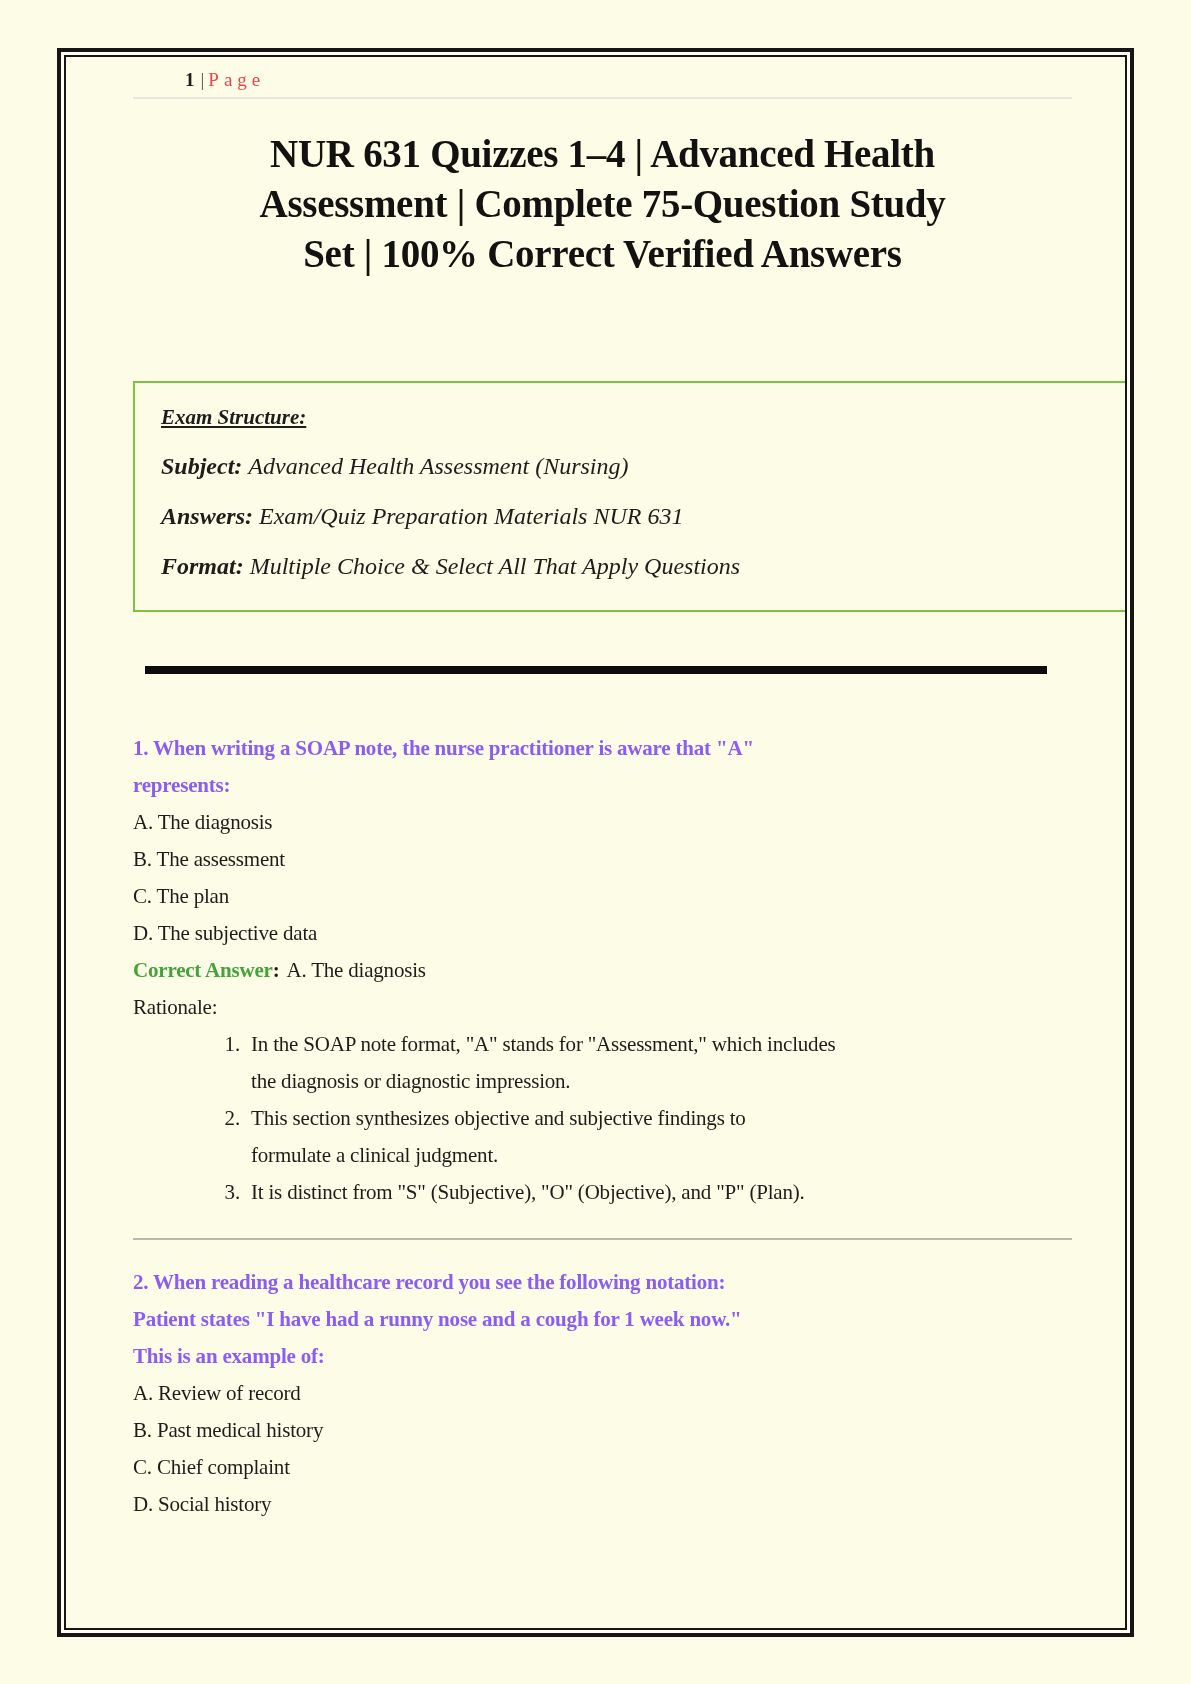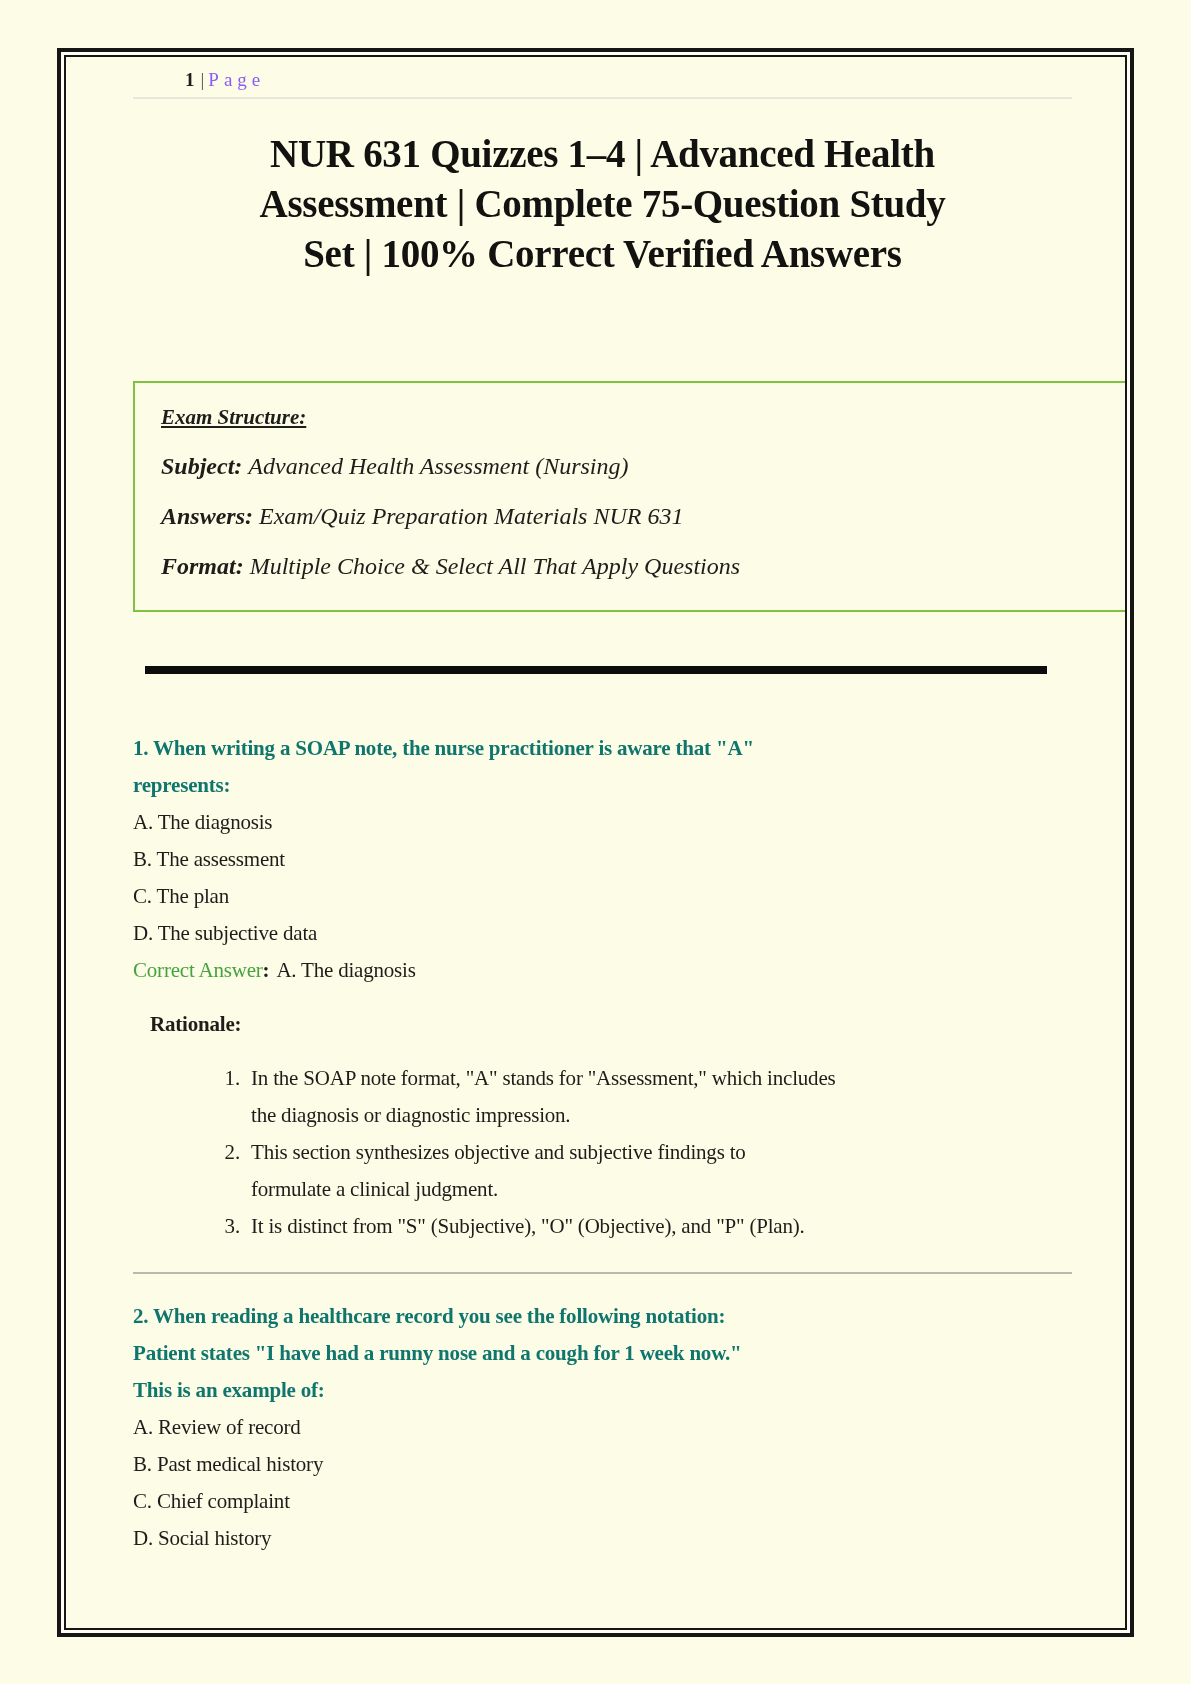"Page" .page-header .word { color: #8b5cf6 -> #ef4444 }
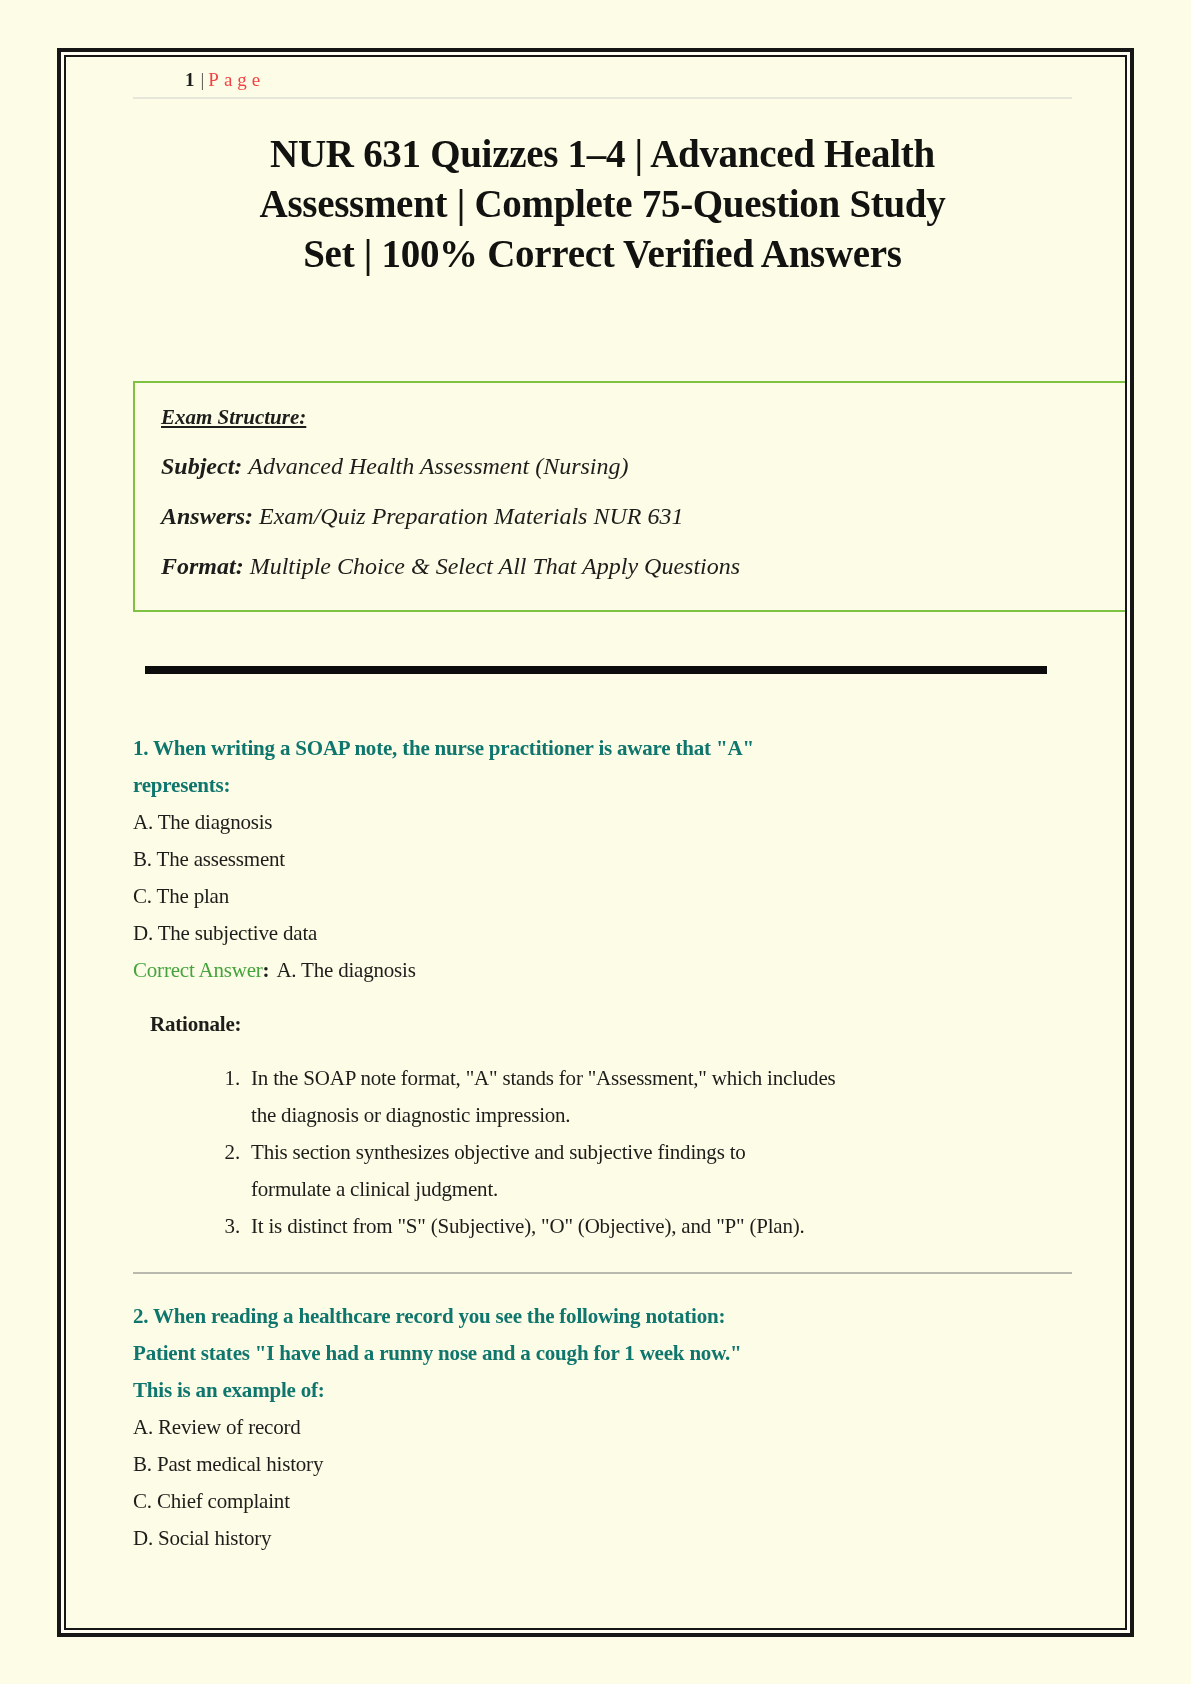"1. When writing a SOAP" .q-heading { color: #0f766e -> #8b5cf6 }
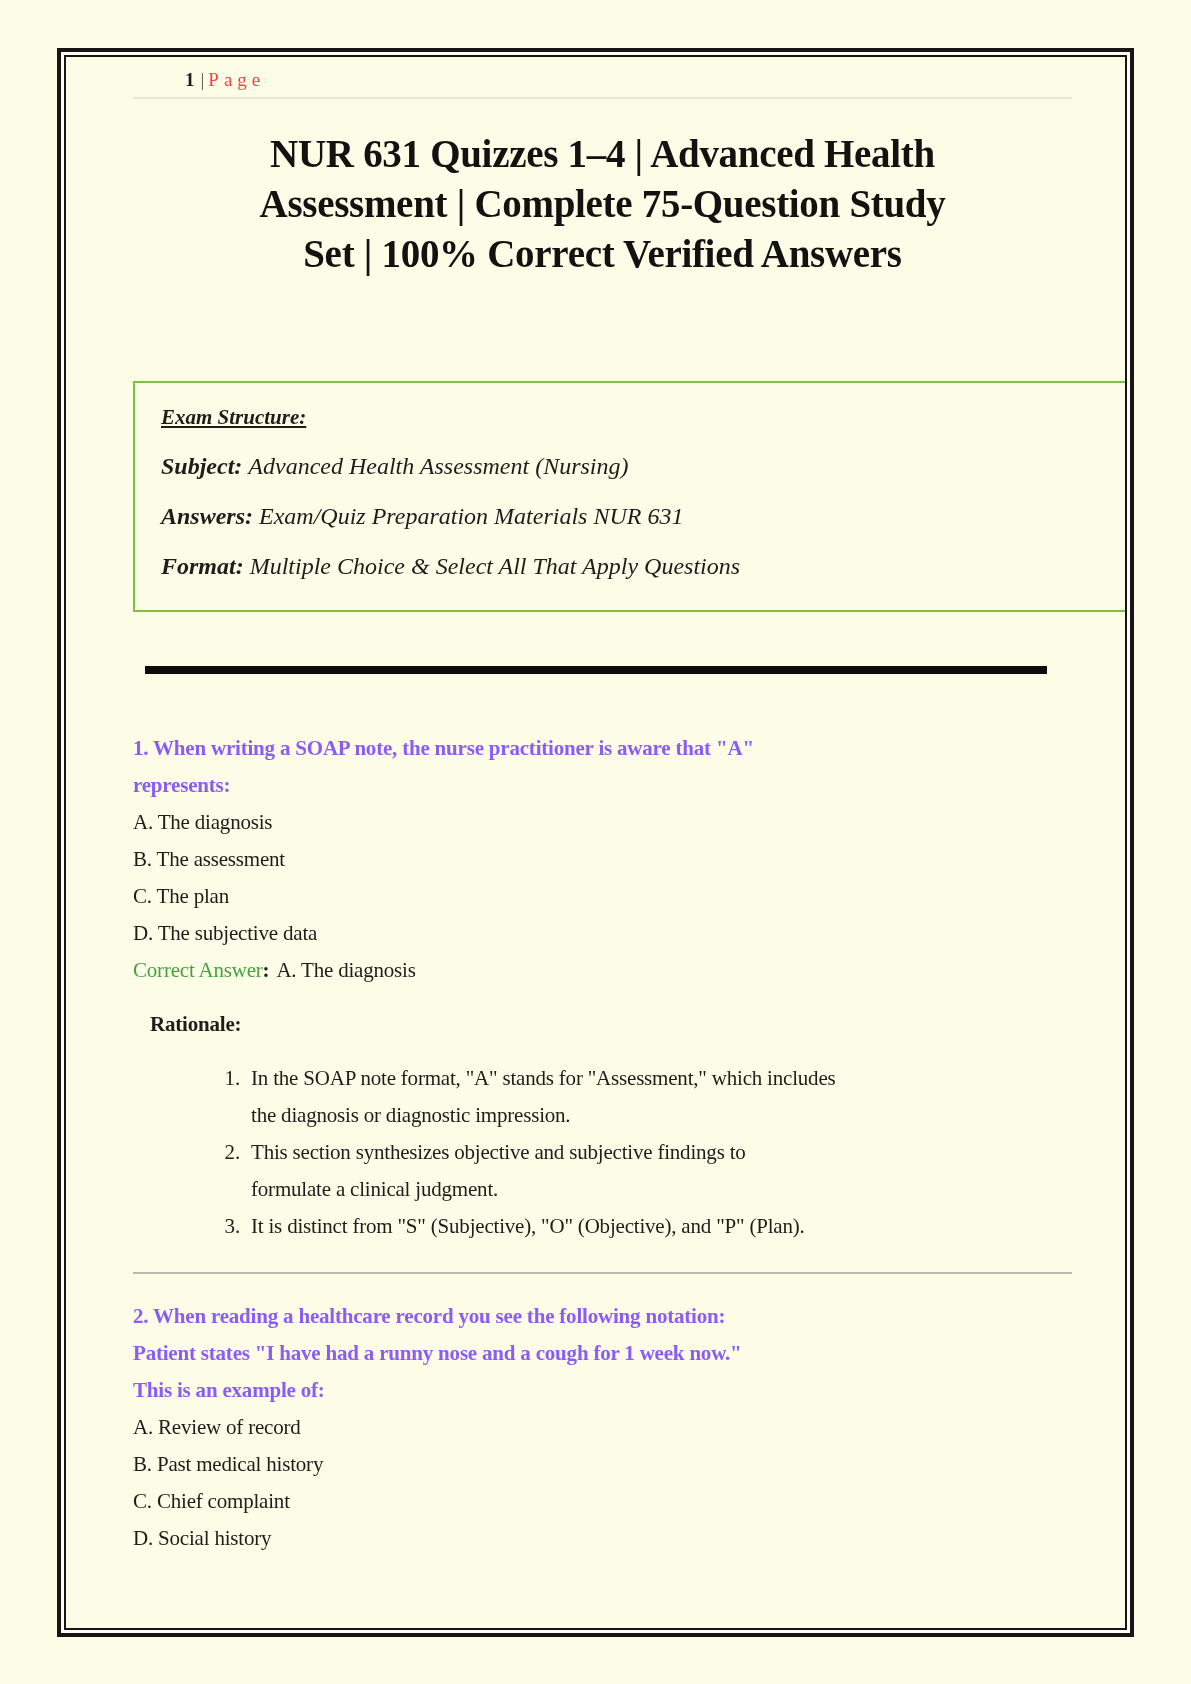"Correct Answer" .answer-line .green { font-weight: 400 -> 700 }
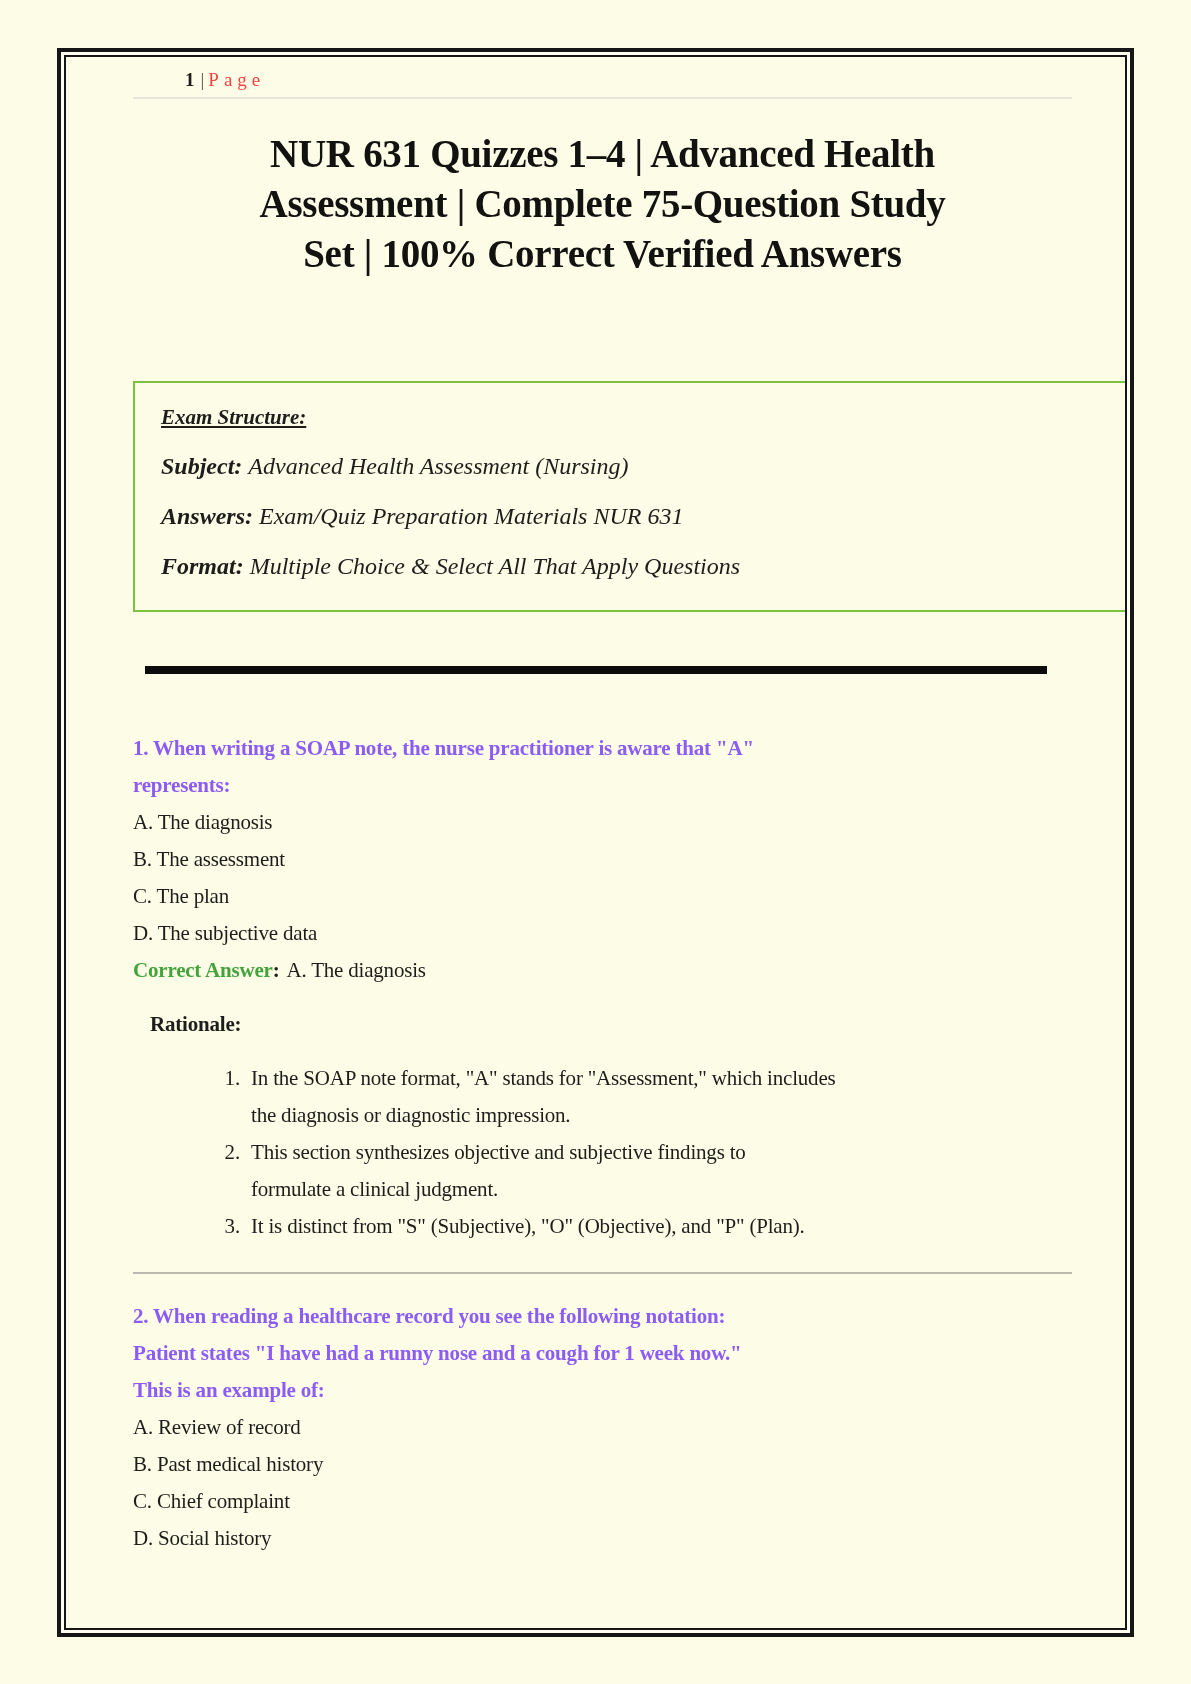"Rationale:" .rationale-label { font-weight: 700 -> 400; margin: 17px -> 0 }
